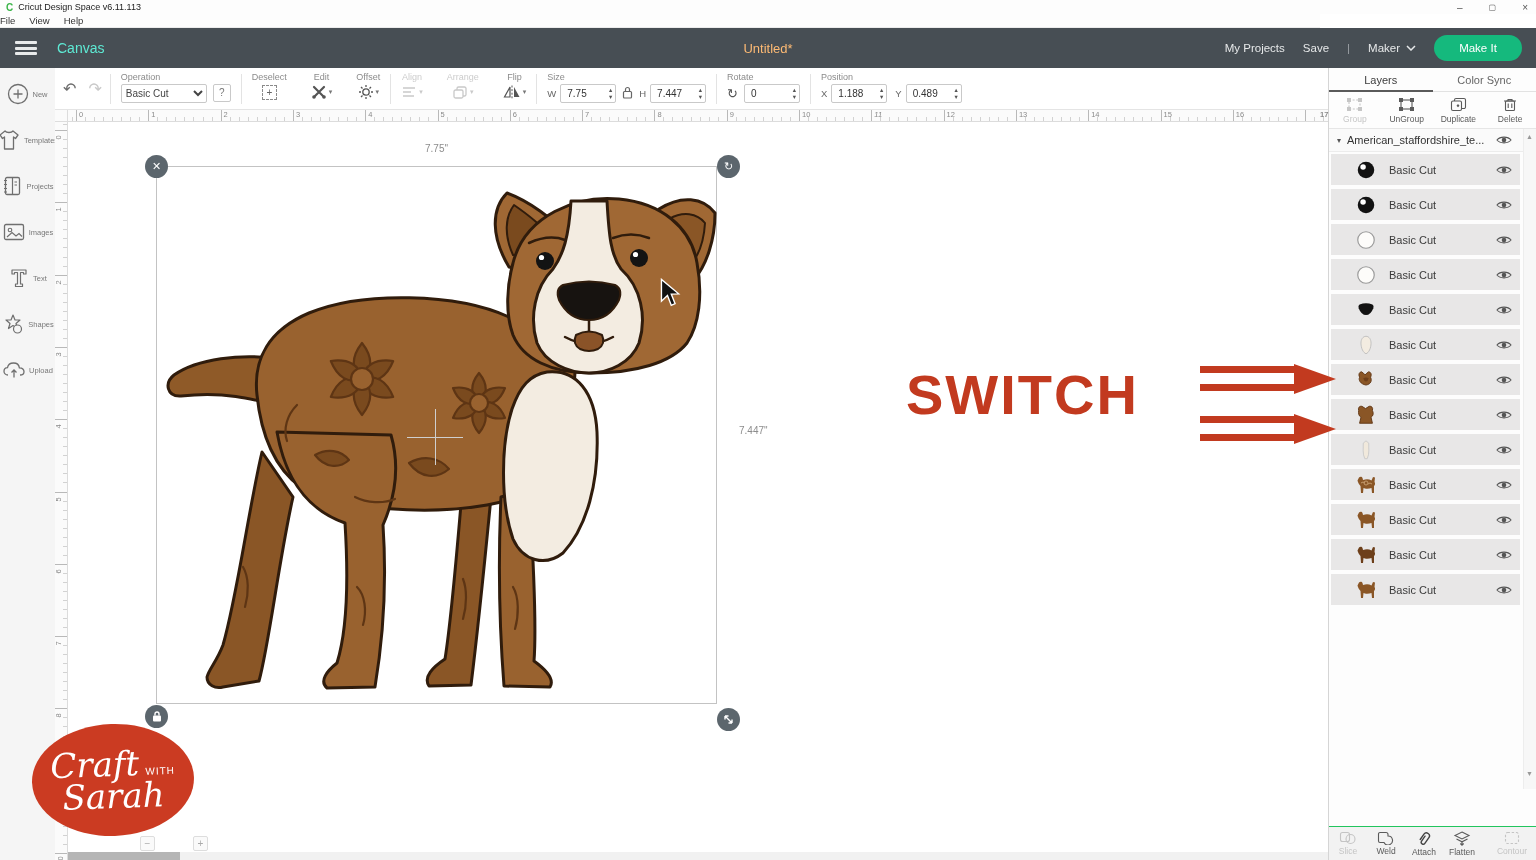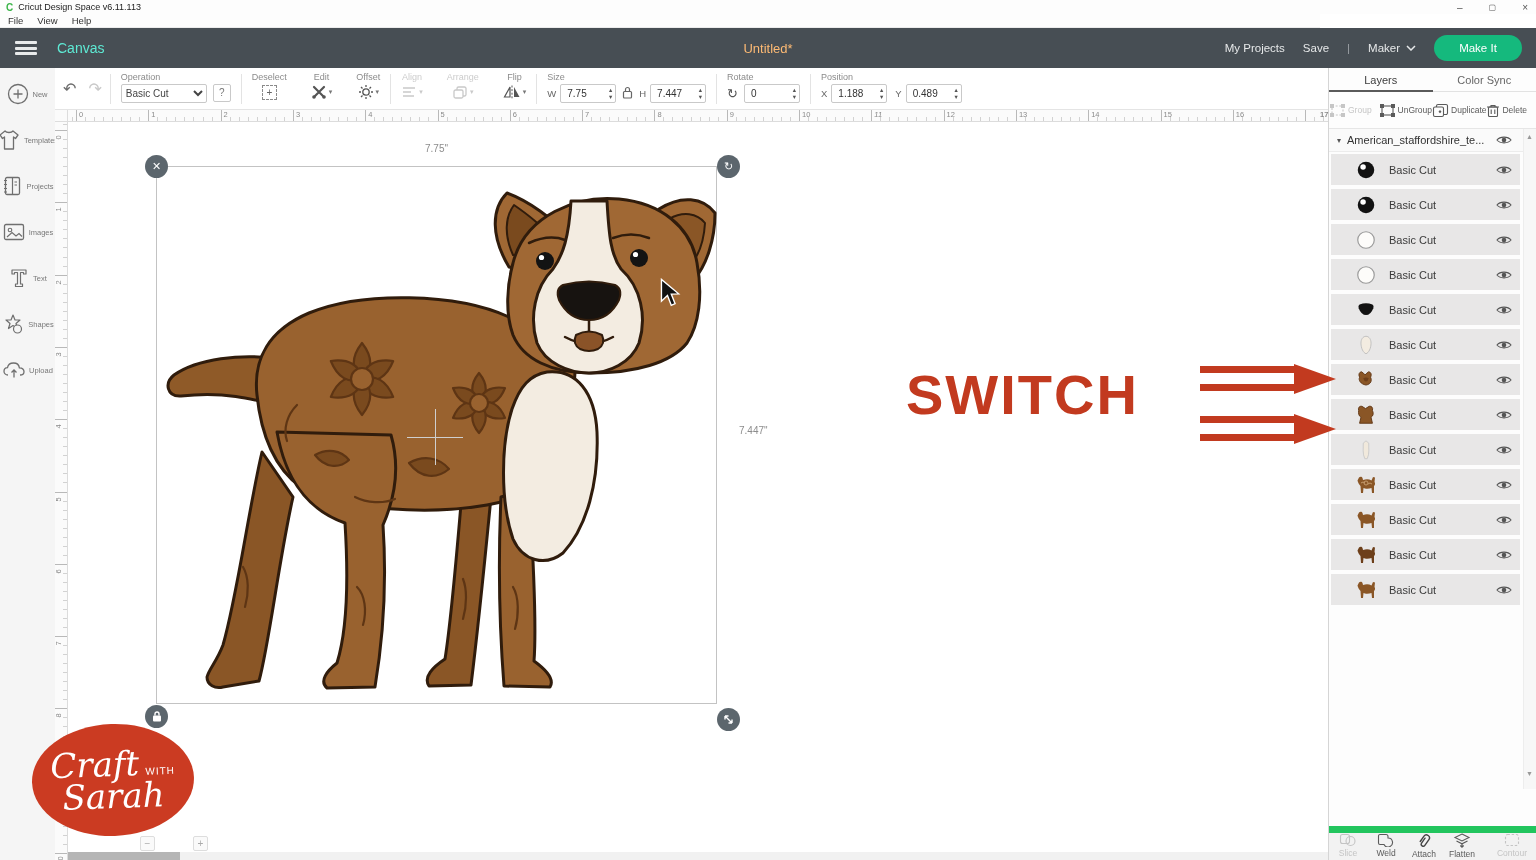"File" .menubar { padding-left: 8px -> none }
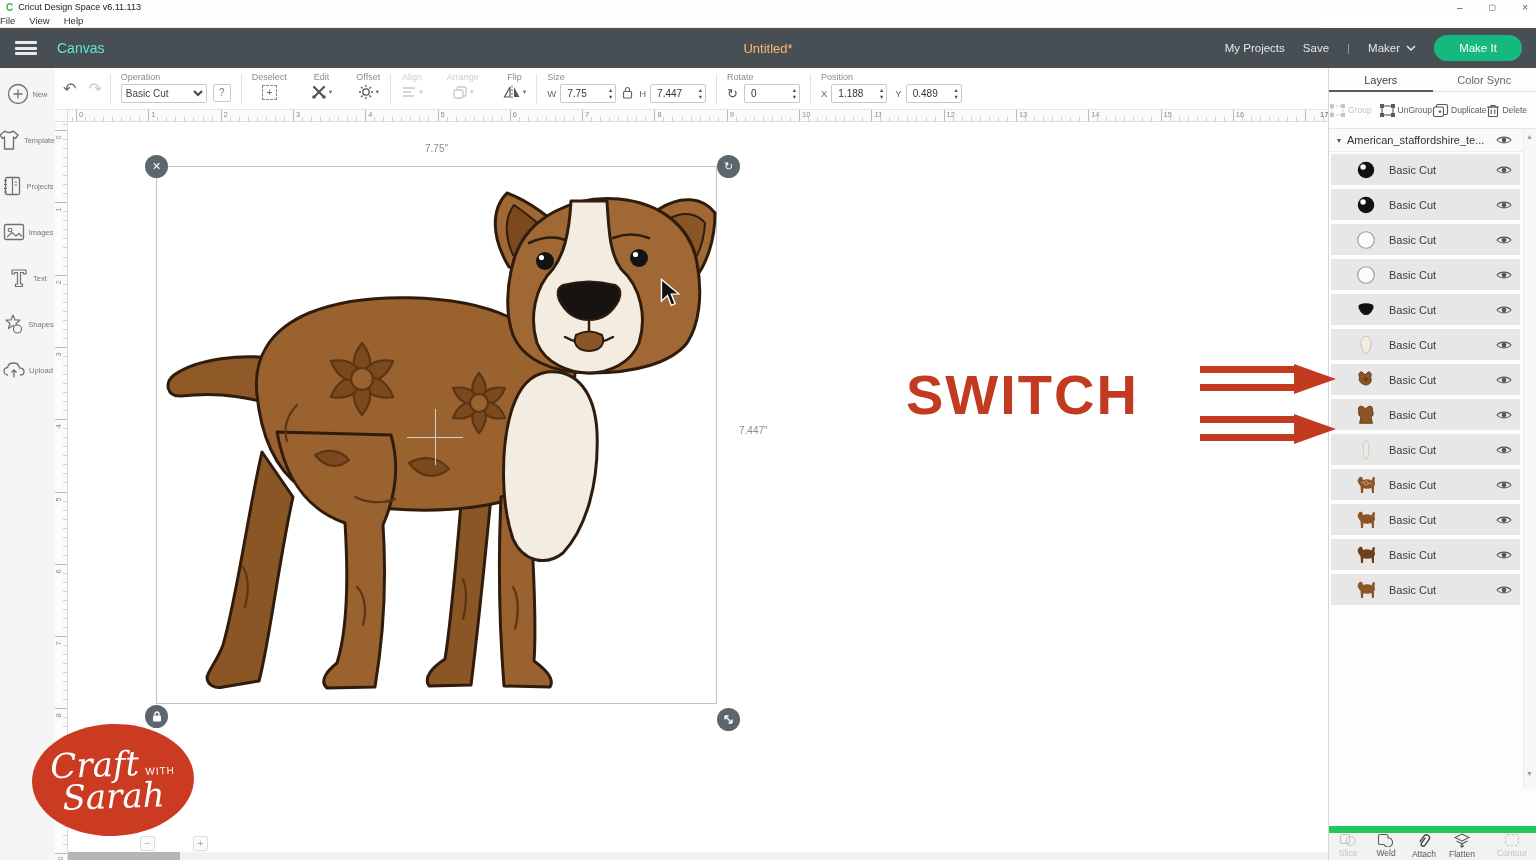"Group" .action { flex-direction: row -> column }
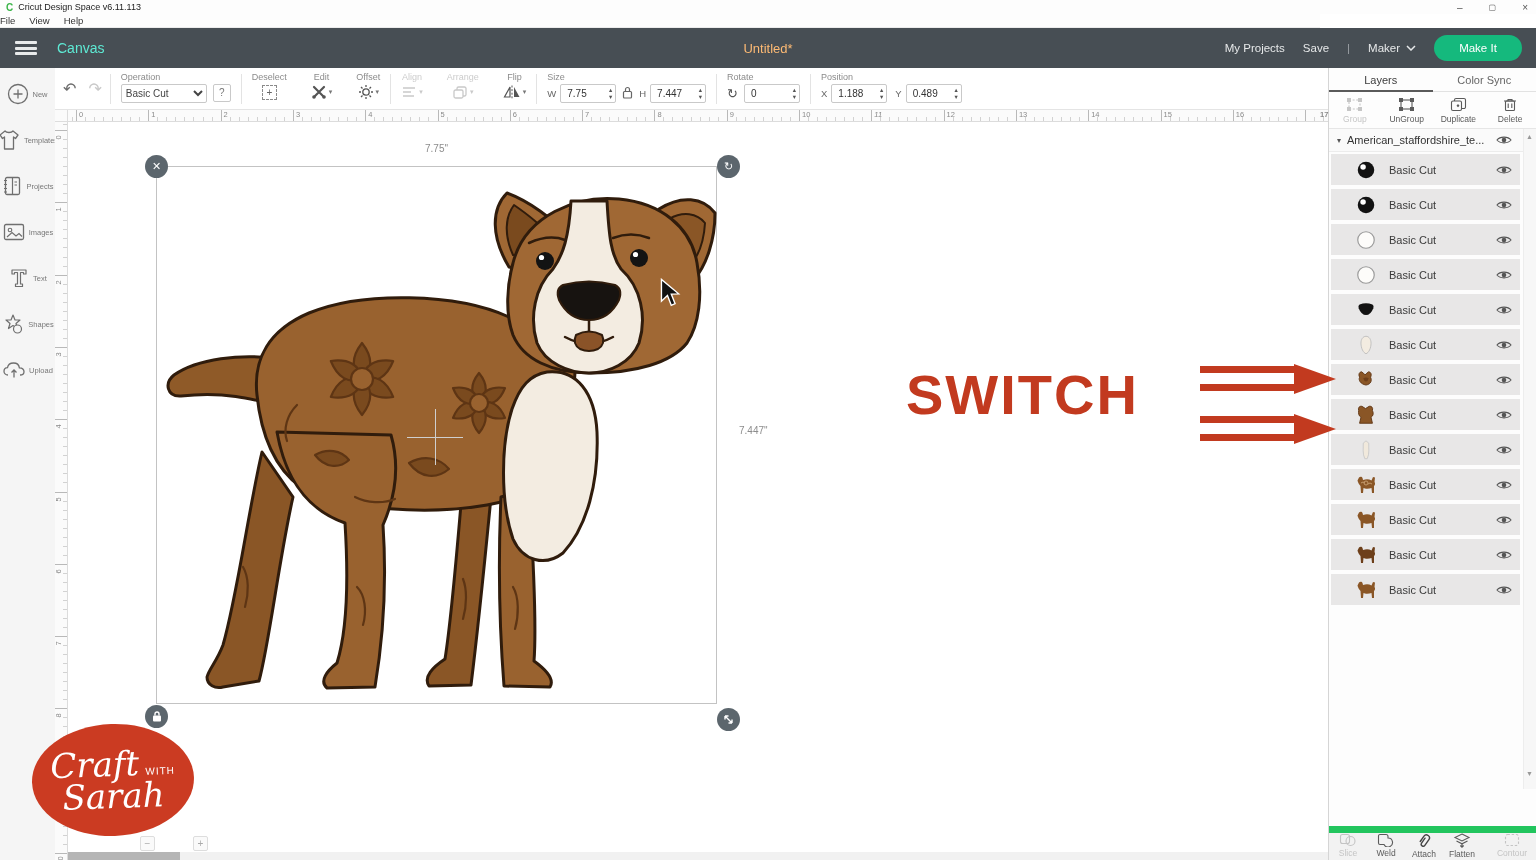"Slice" .bottombar { align-items: none -> center; border-top: 7px solid #22c55e -> 1px solid #22c55e }
